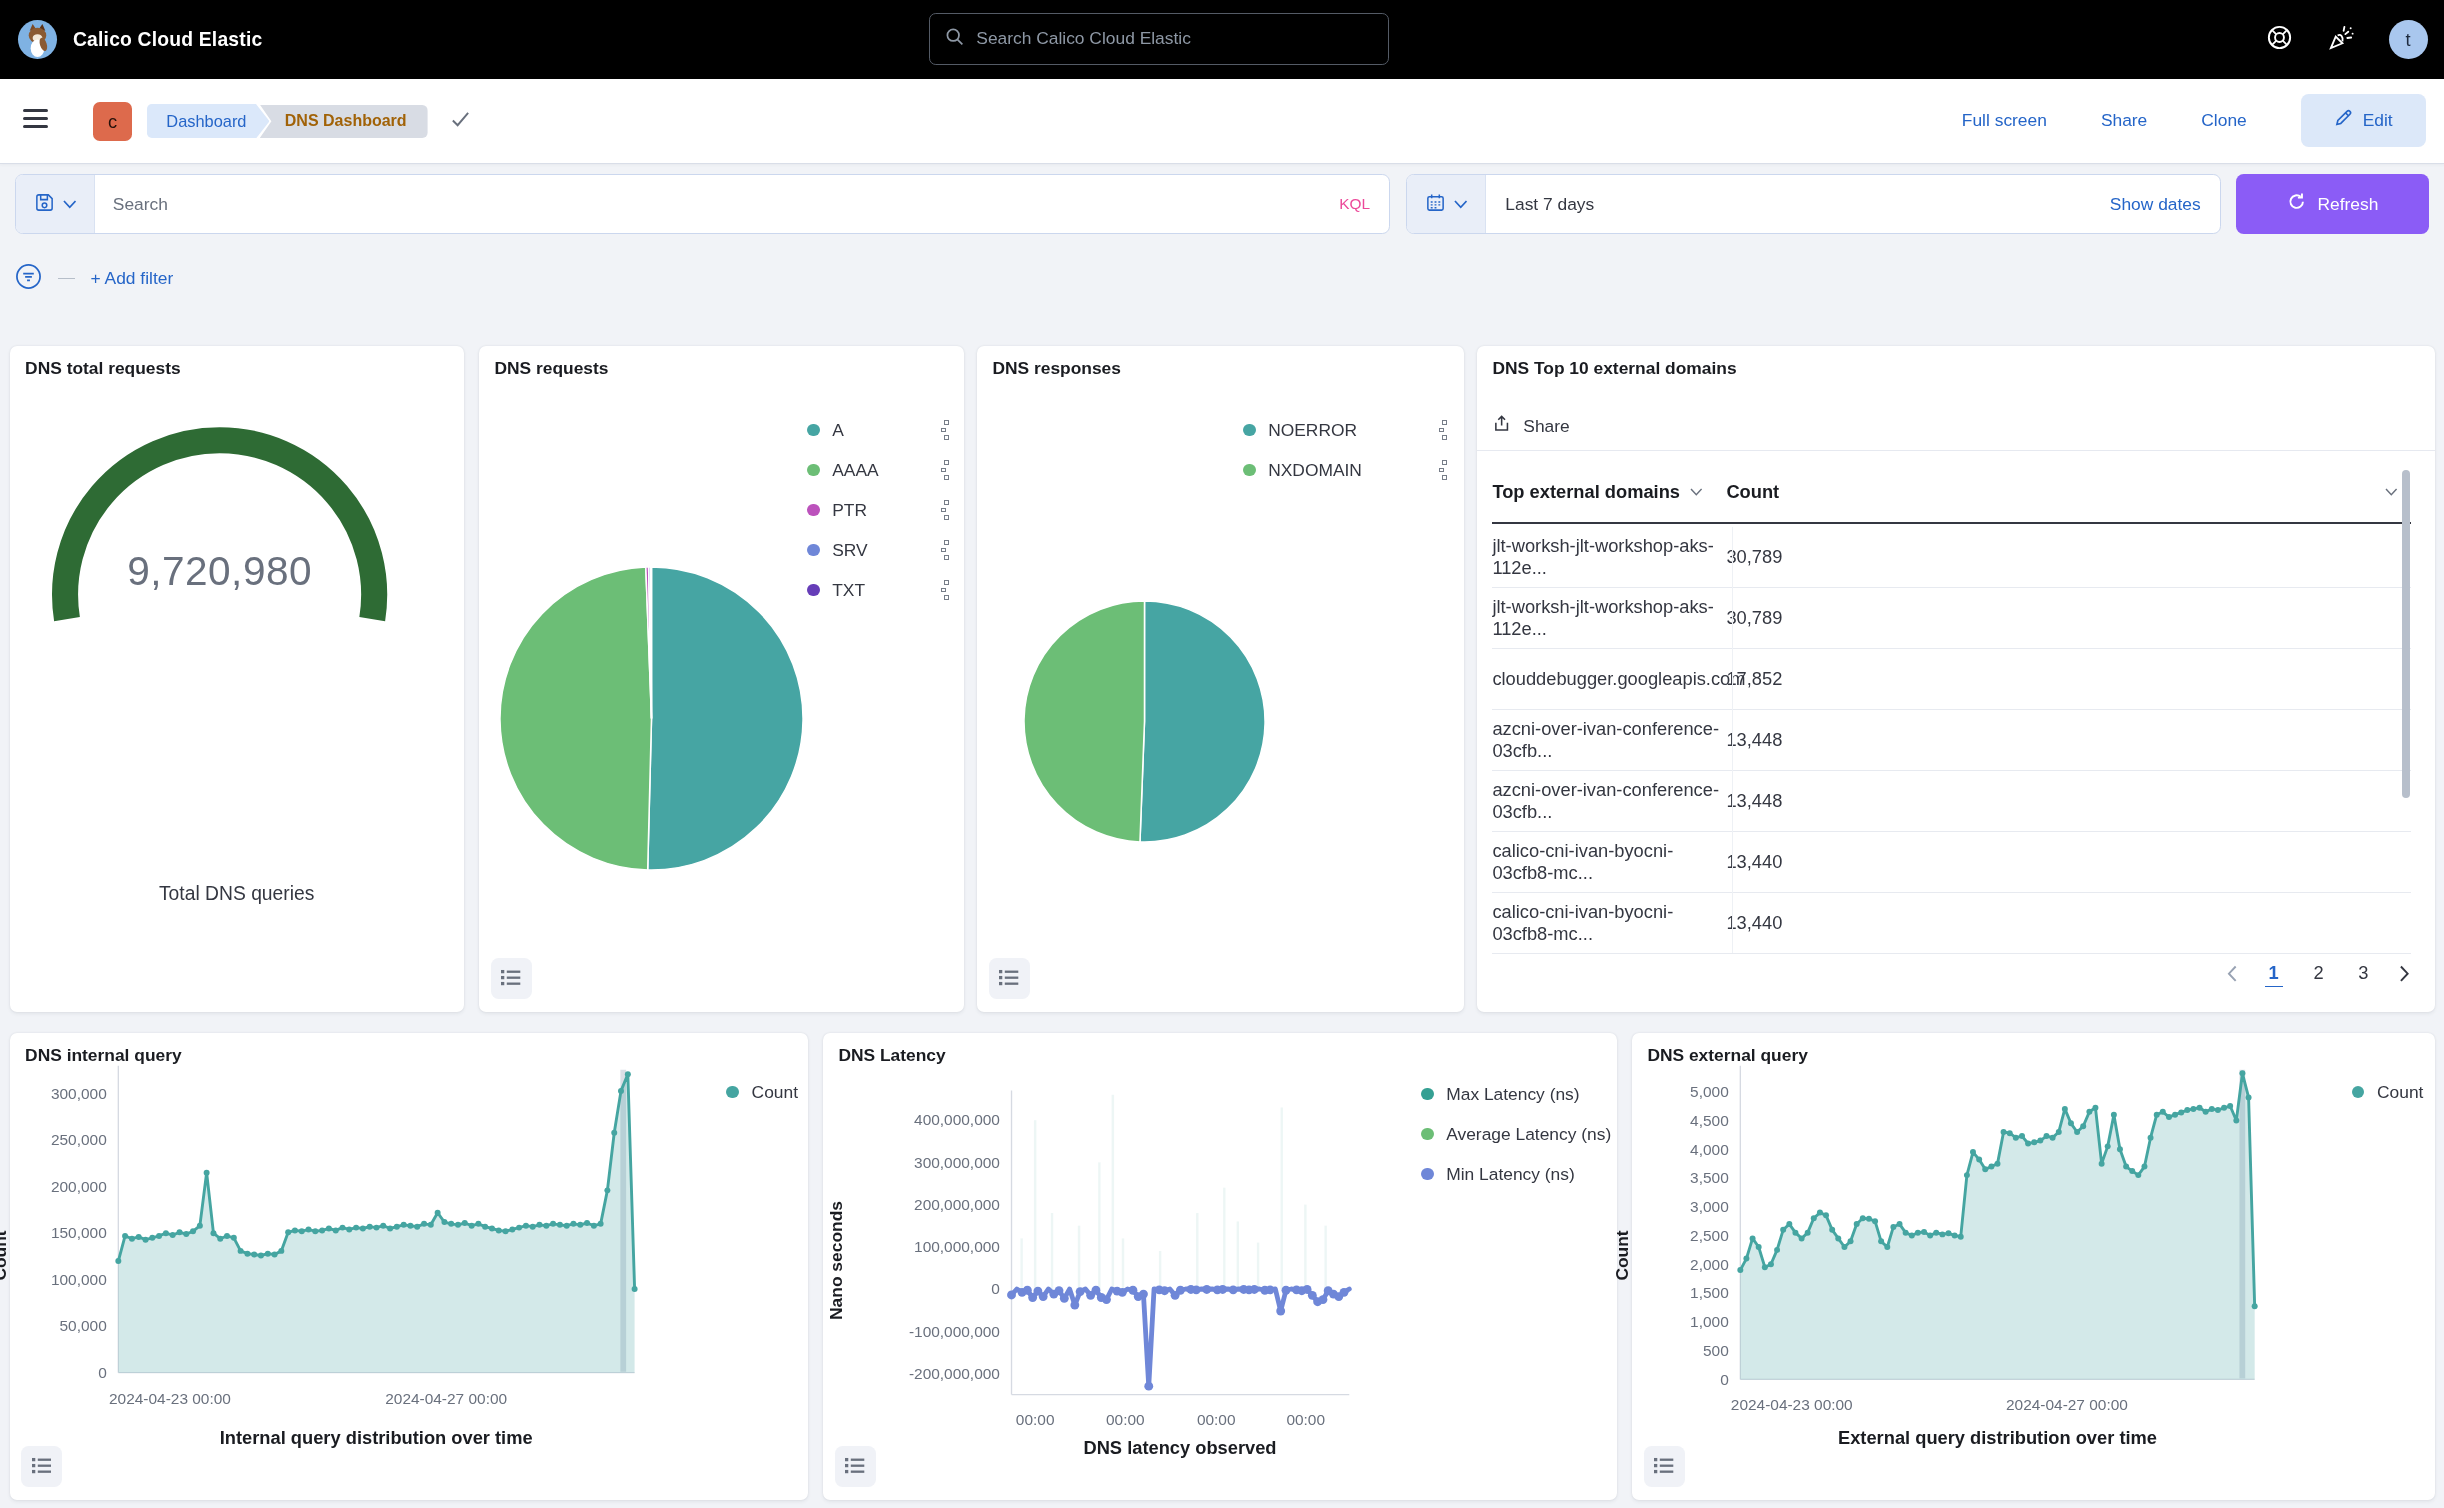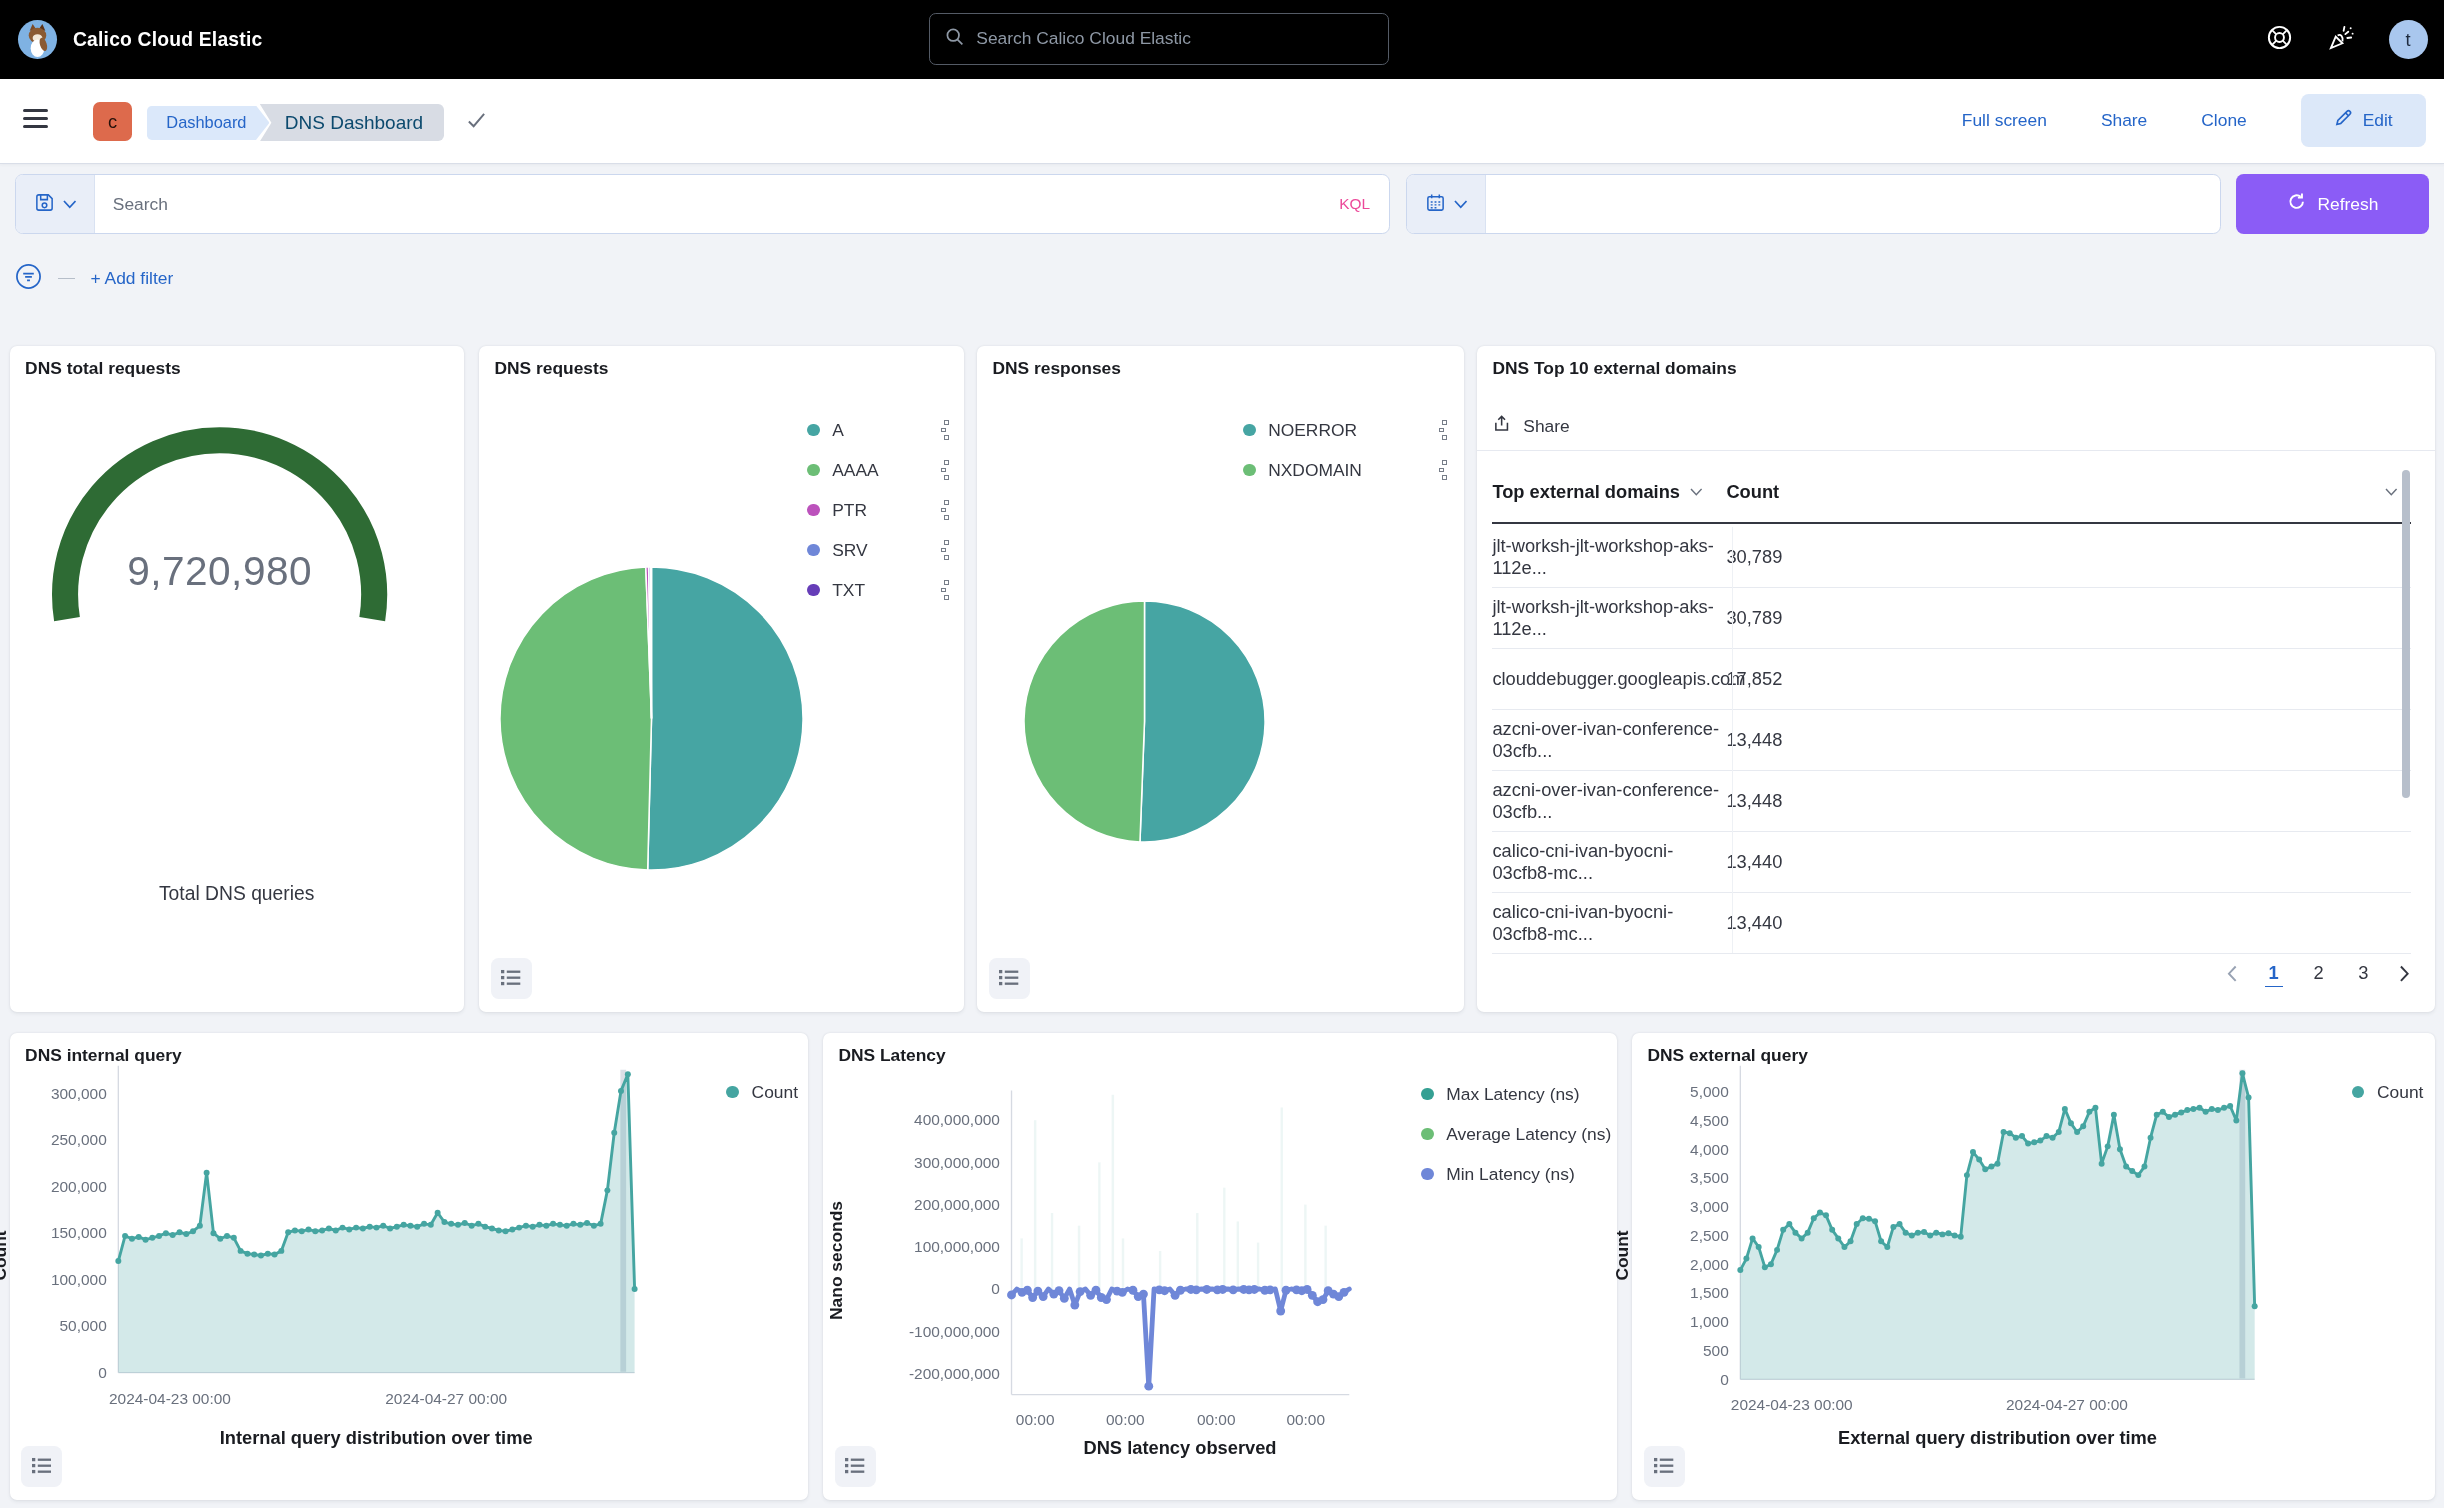"DNS Dashboard" .crumb-gray { color: #0c4a6e -> #a16207; font-size: 19px -> 16px; font-weight: 400 -> 700 }
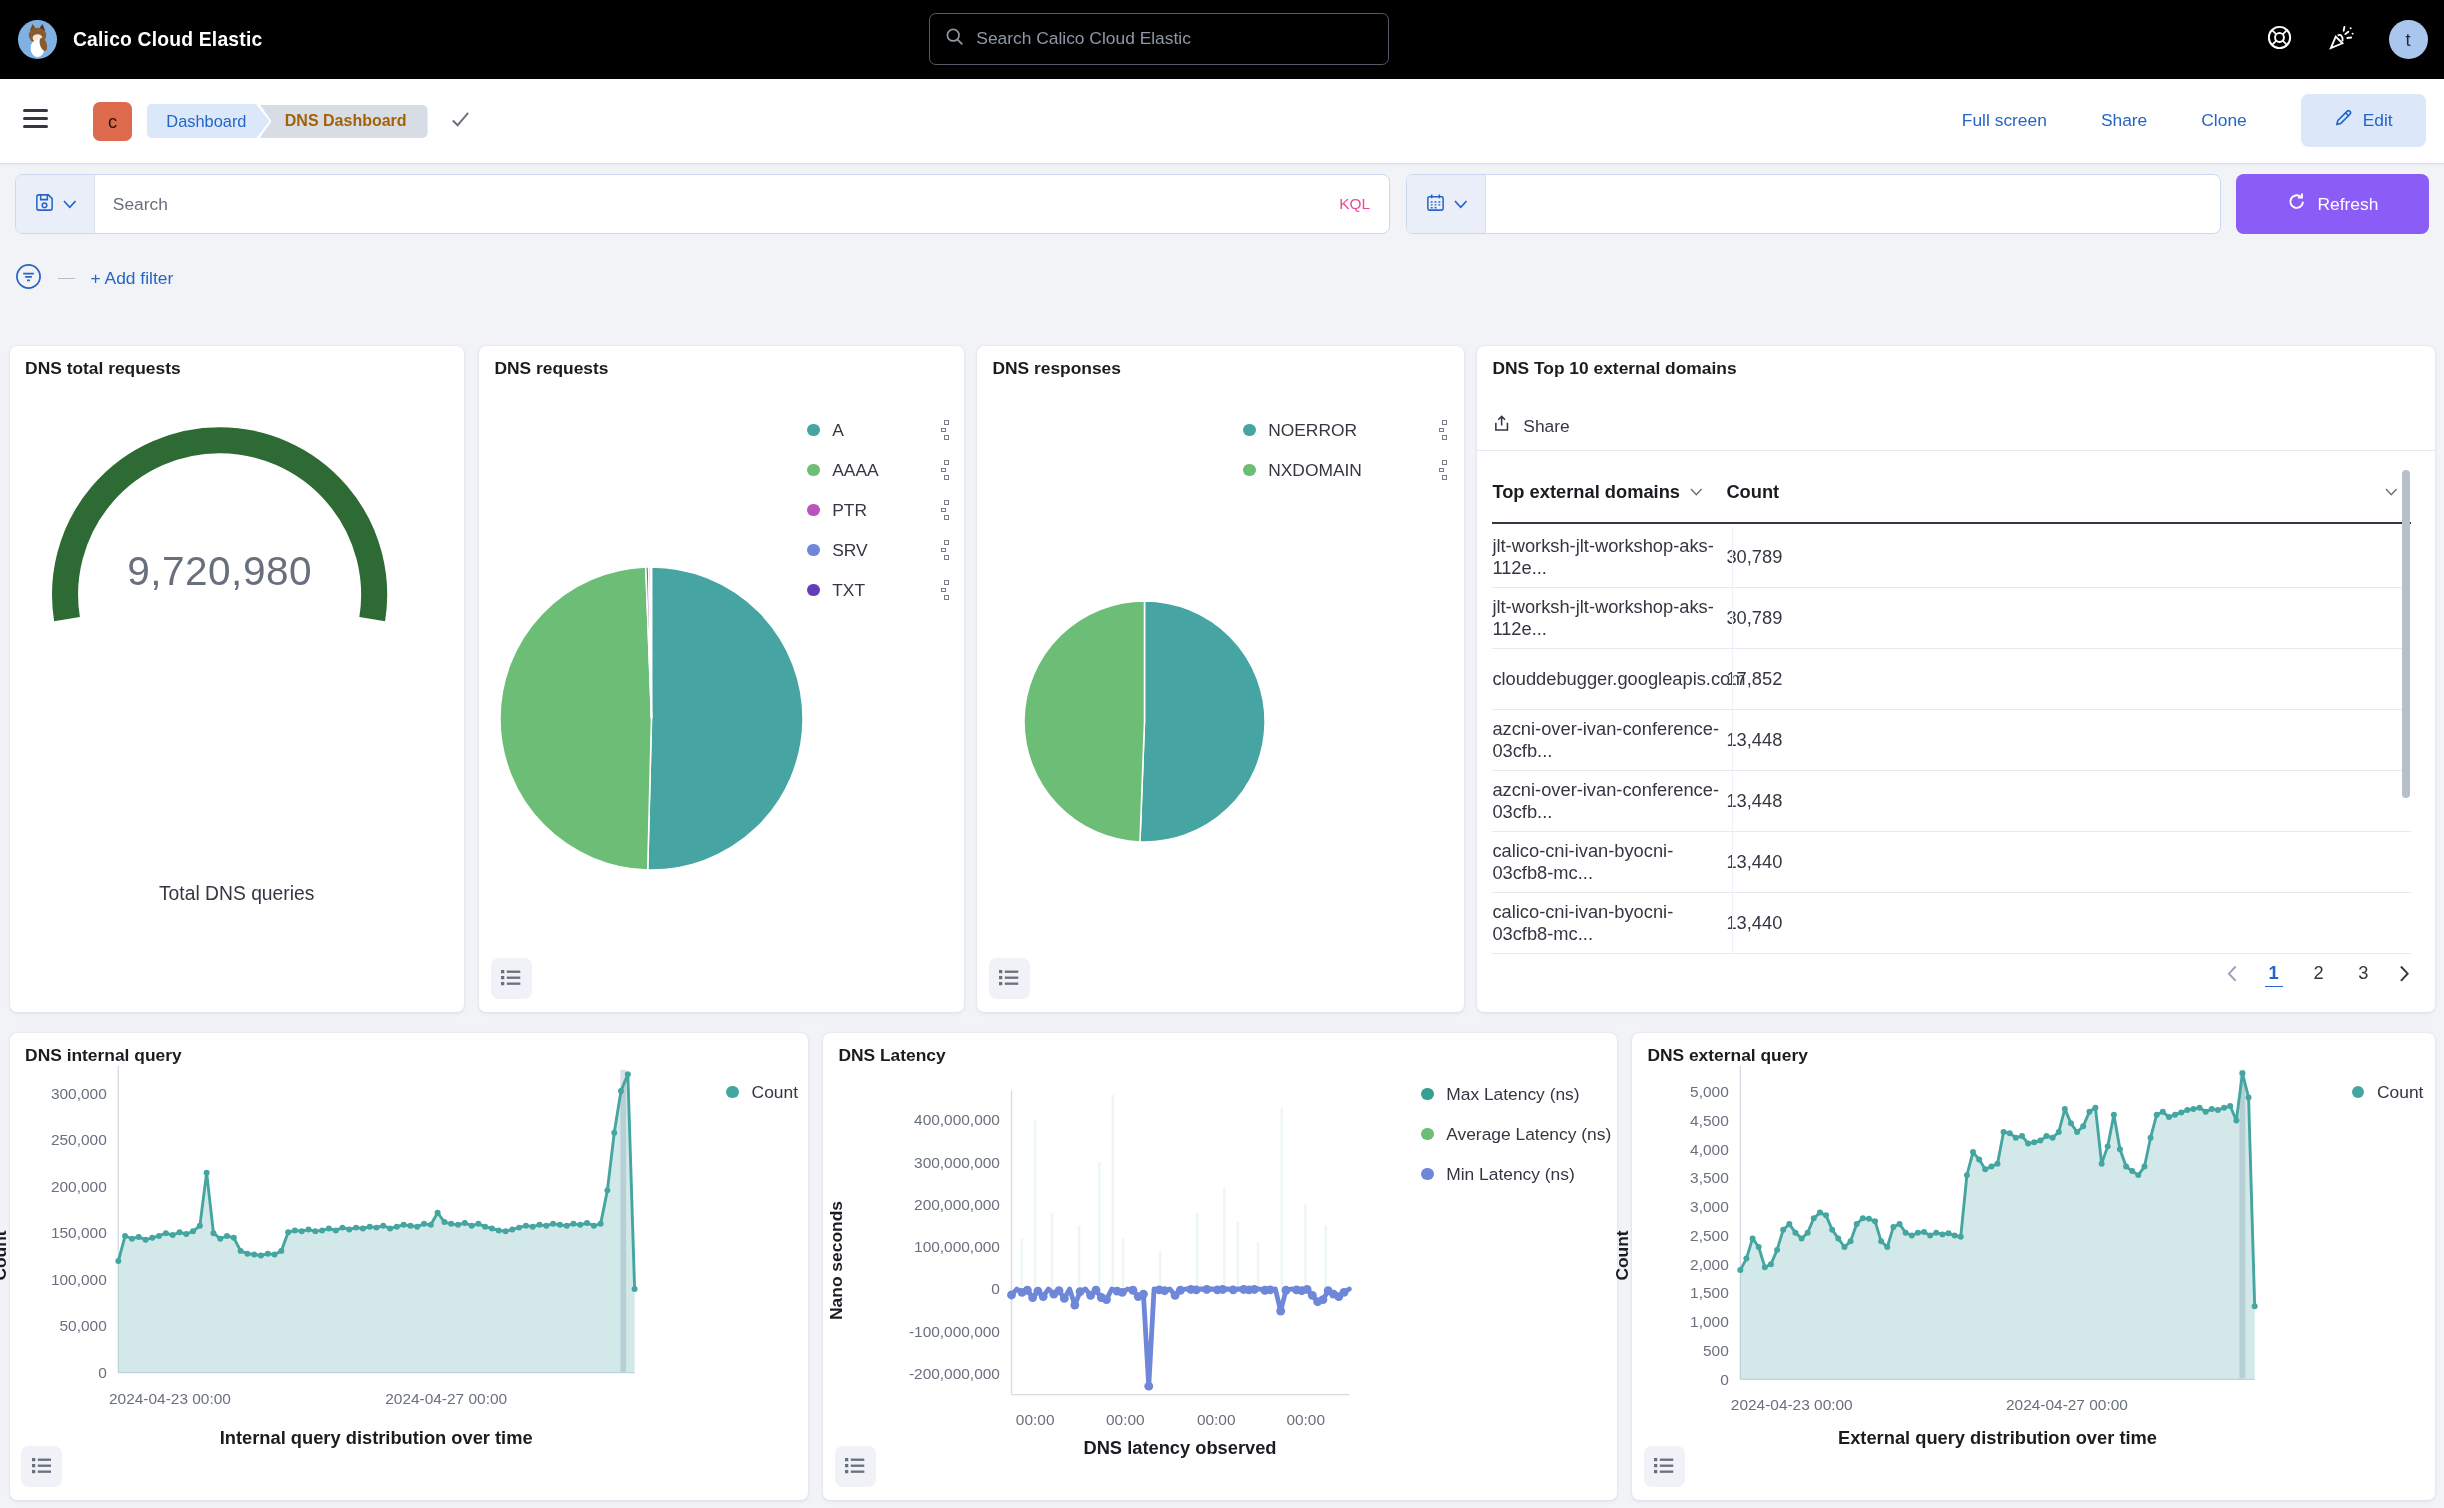"Last 7 days" div.date-main { html: none -> <div> <span>Last 7 days</span> <span>Show dates</span> </div> }
